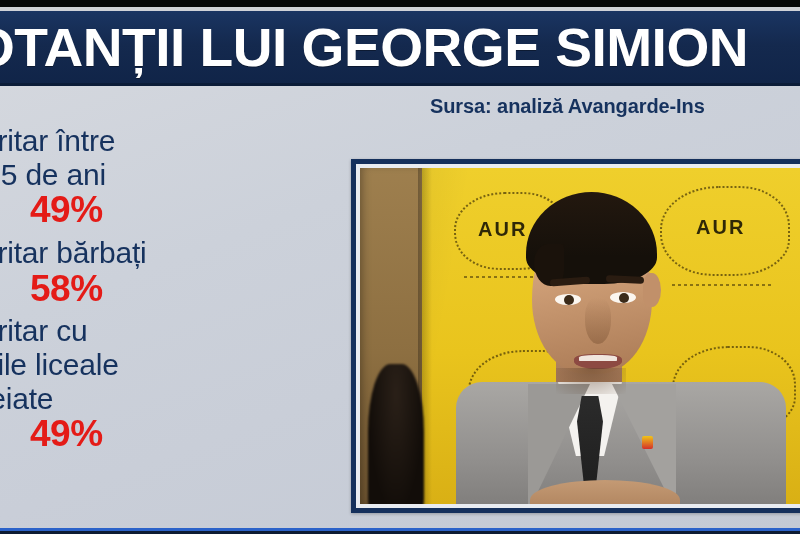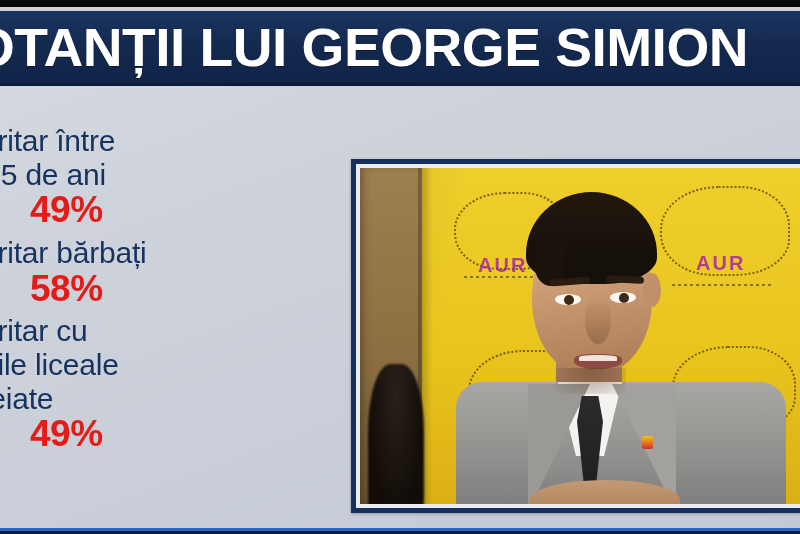"Sursa: analiză Avangarde-Ins" div.source { html: none -> <div>Sursa: analiză Avangarde-Ins</div> }
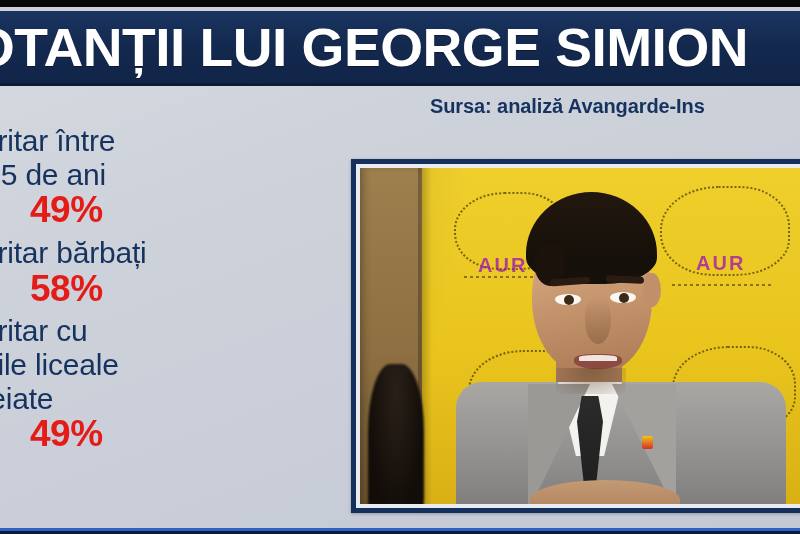"AUR" .aur-mark { color: #a21caf -> #000000; margin-top: 36px -> none }
